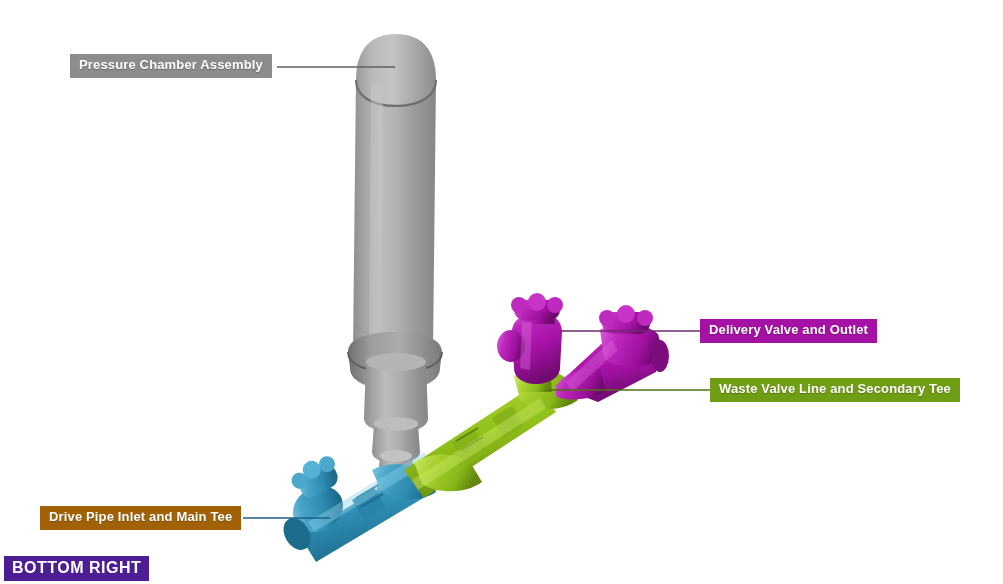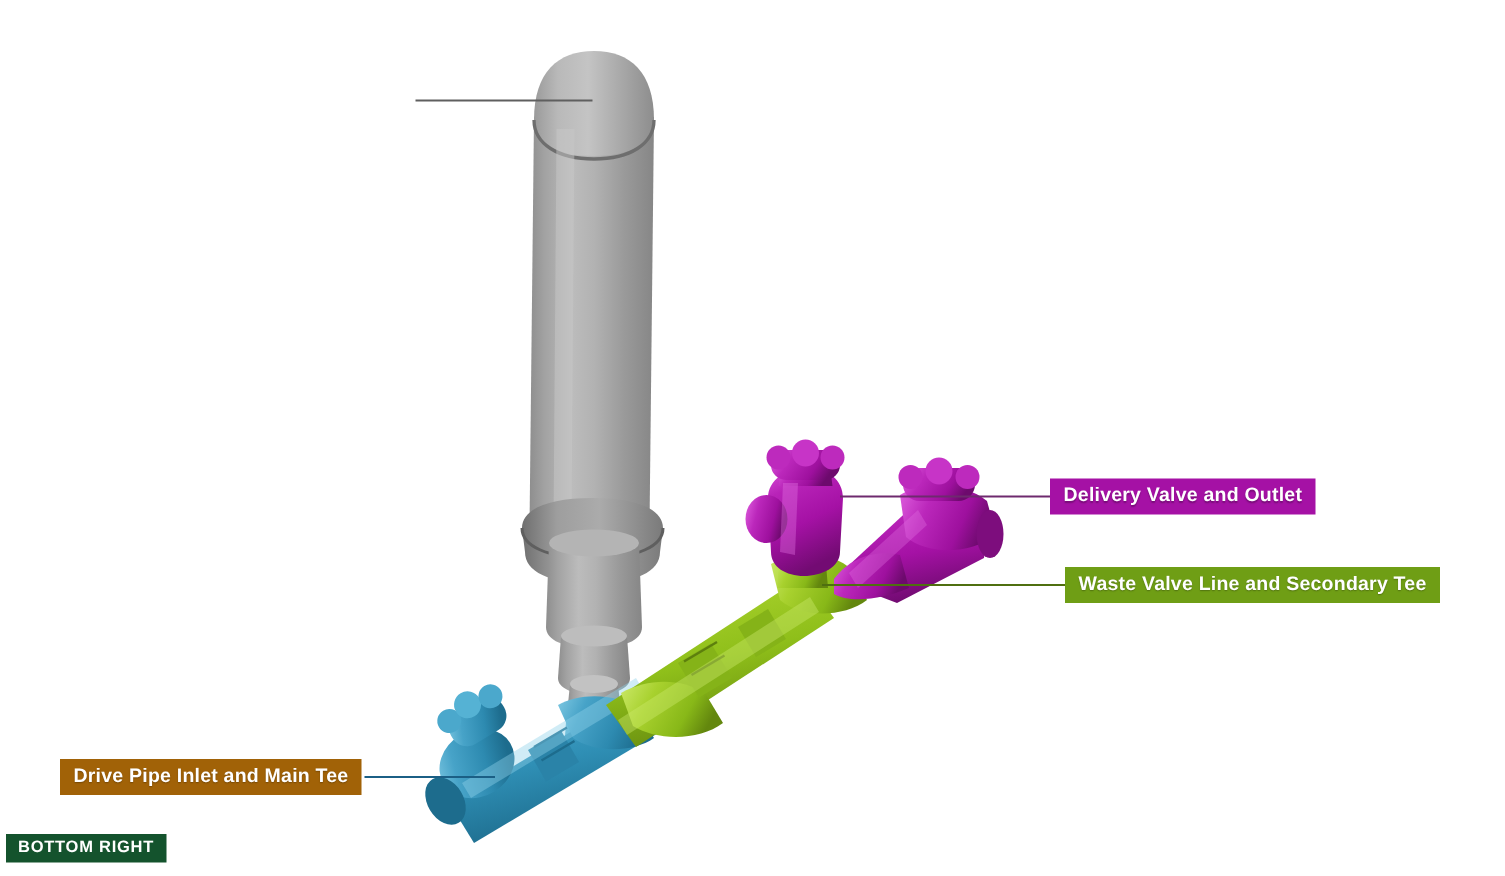"Pressure Chamber Assembly" div.callout { html: none -> <div>Pressure Chamber Assembly</div> }
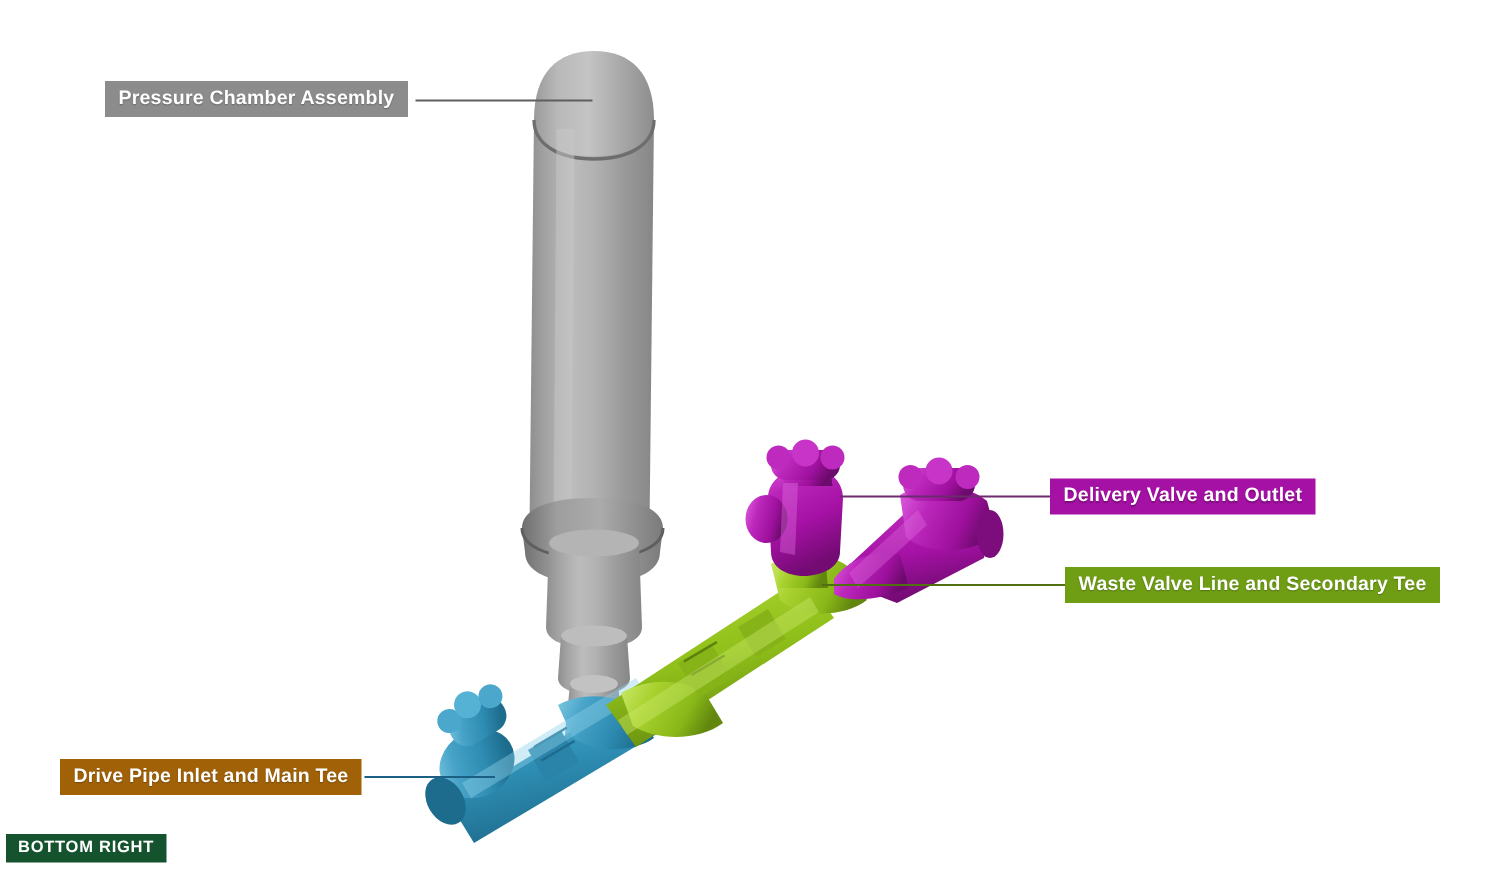"BOTTOM RIGHT" .view-badge { background: #14532d -> #4c1d95; font-size: 11px -> 16px }
